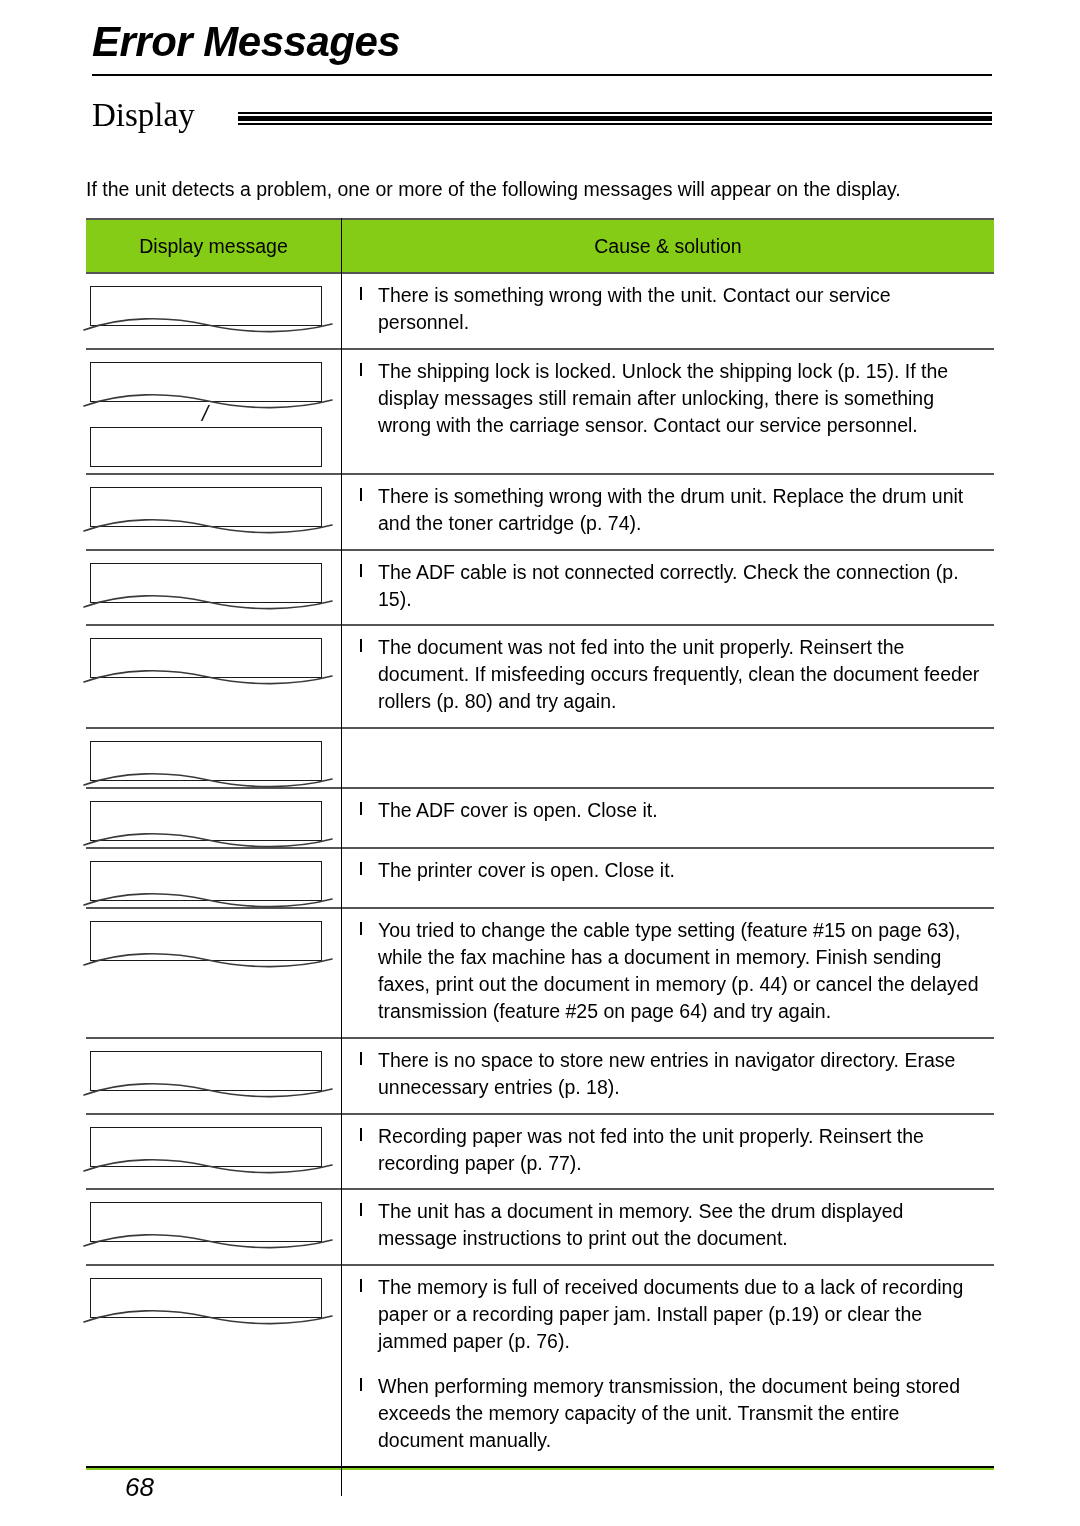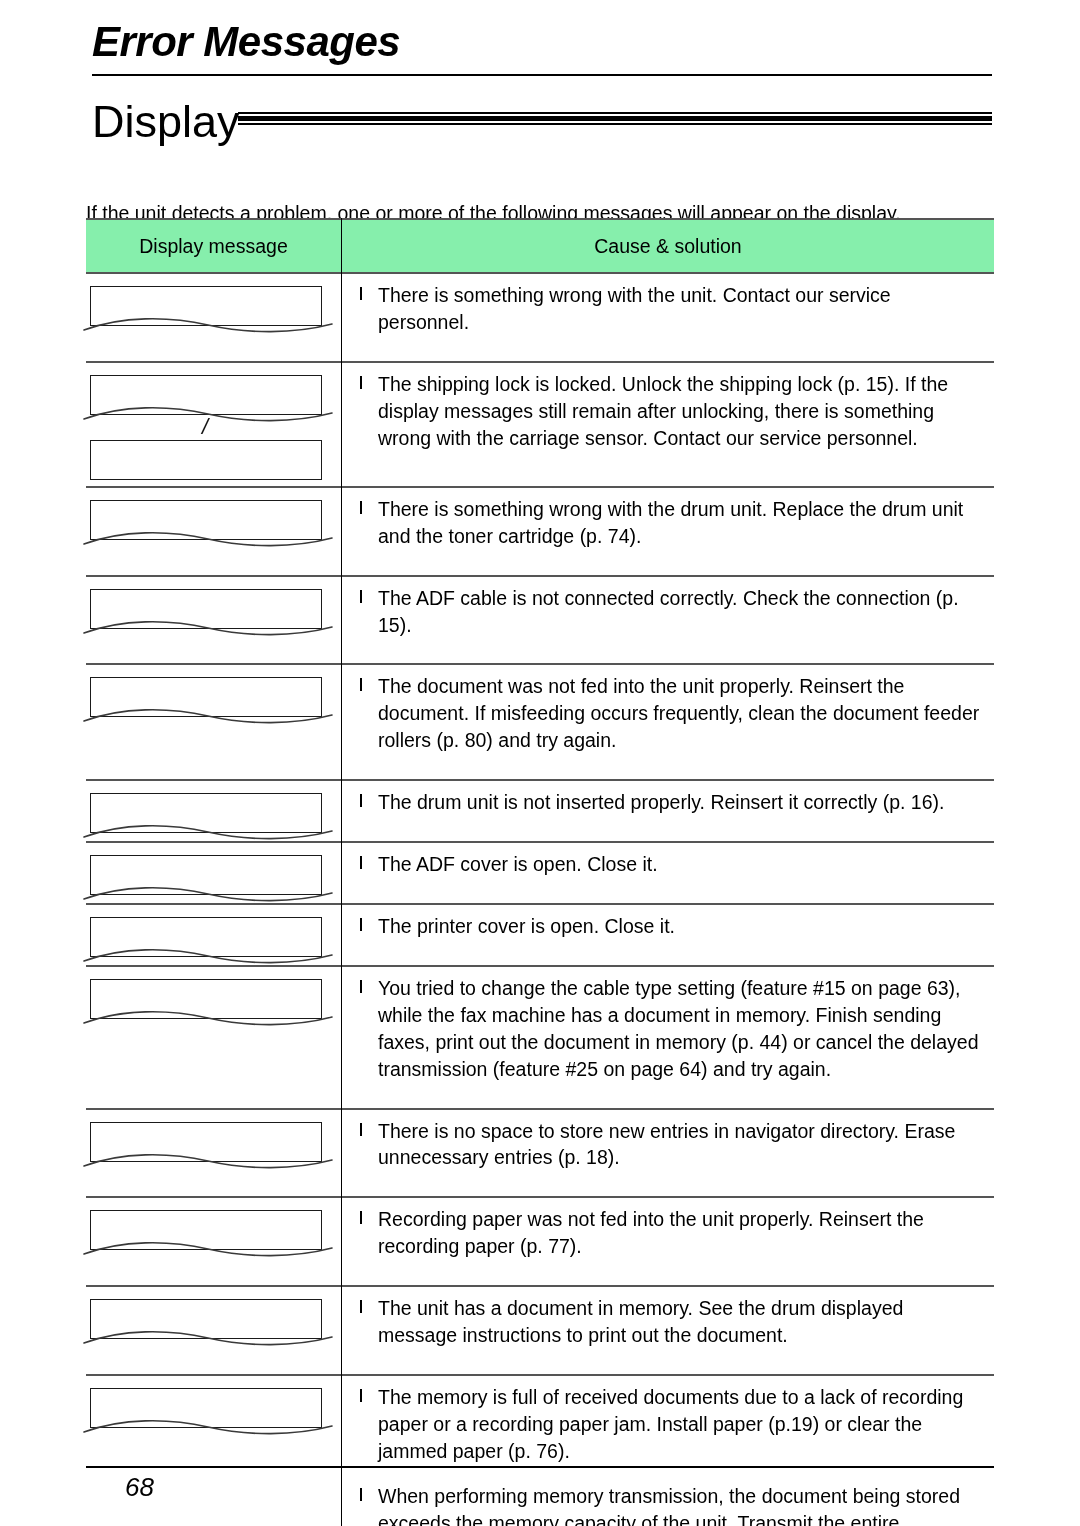"Display" .section-heading { font-family: none -> Liberation Serif, serif; font-size: 45px -> 33px }
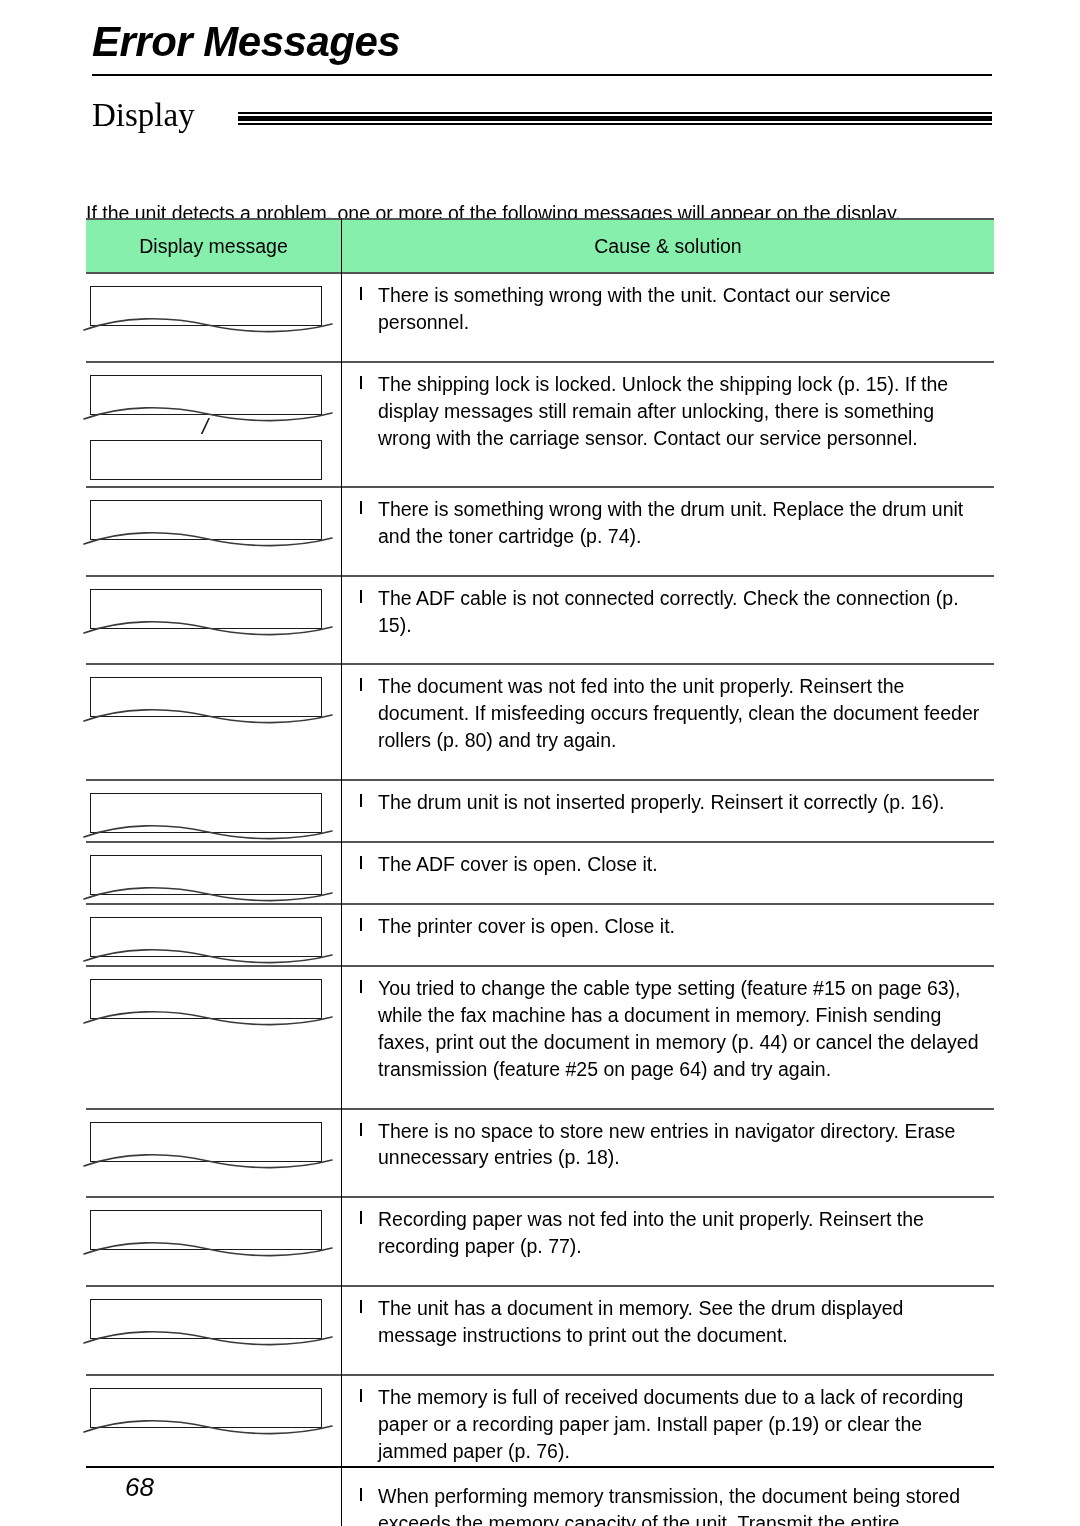"If the unit detects a" .intro { top: 180px -> 156px }
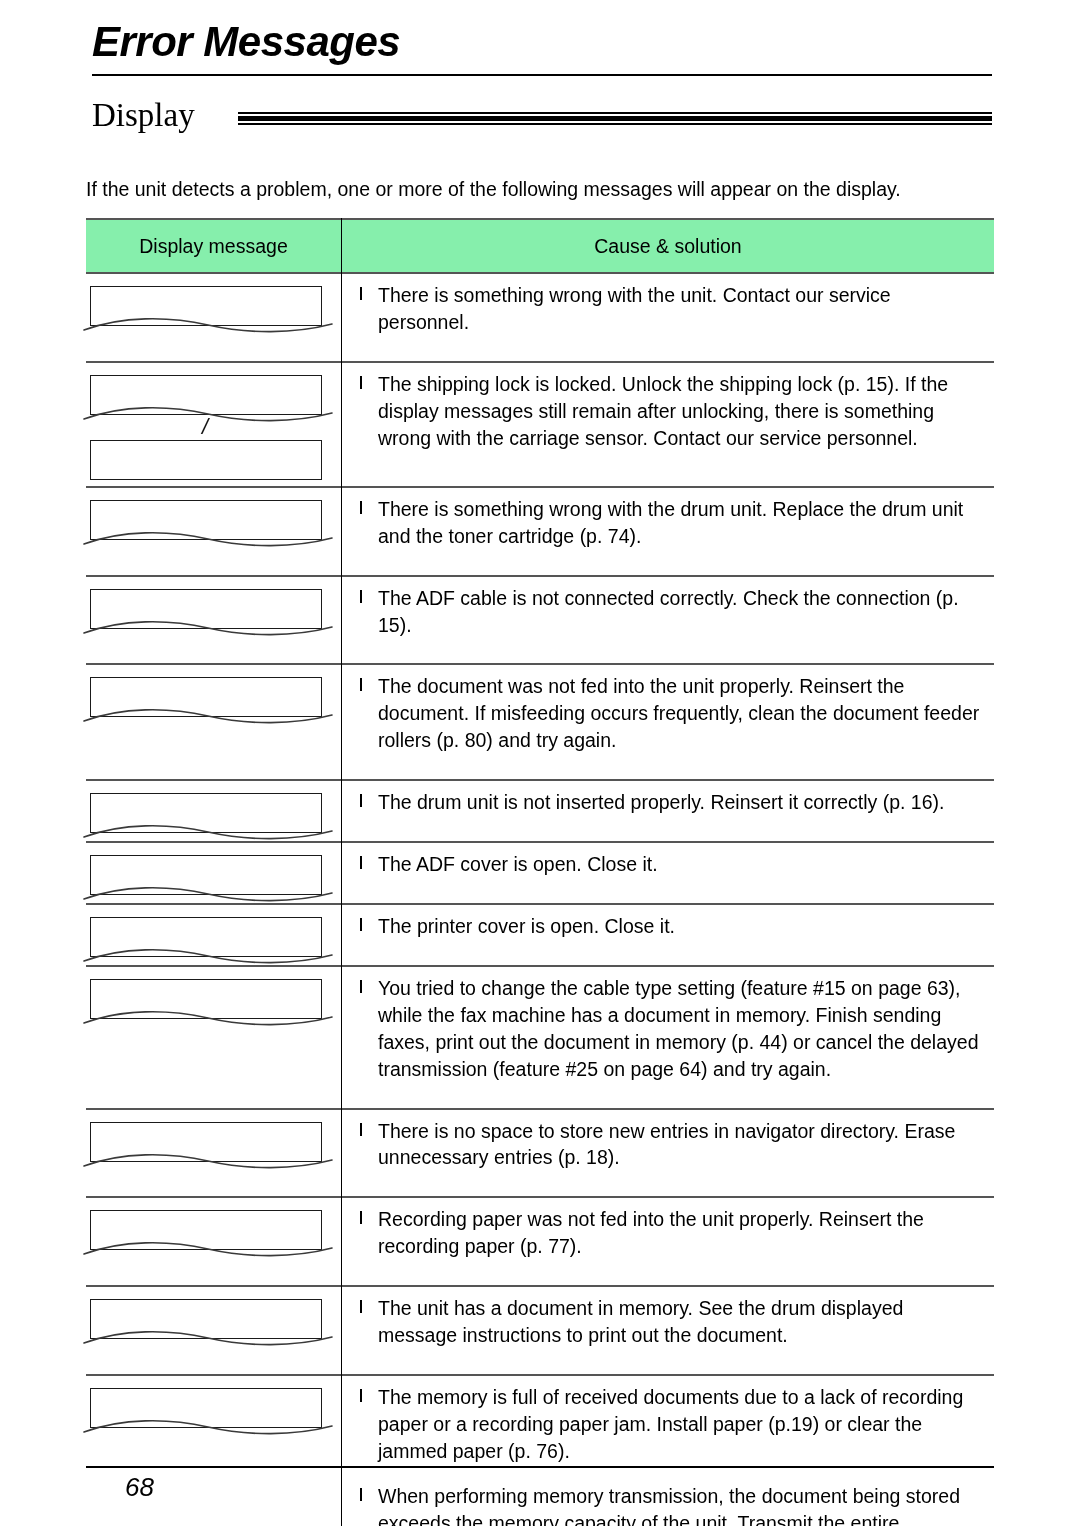"Display message" .row.header { background: #86efac -> #84cc16 }
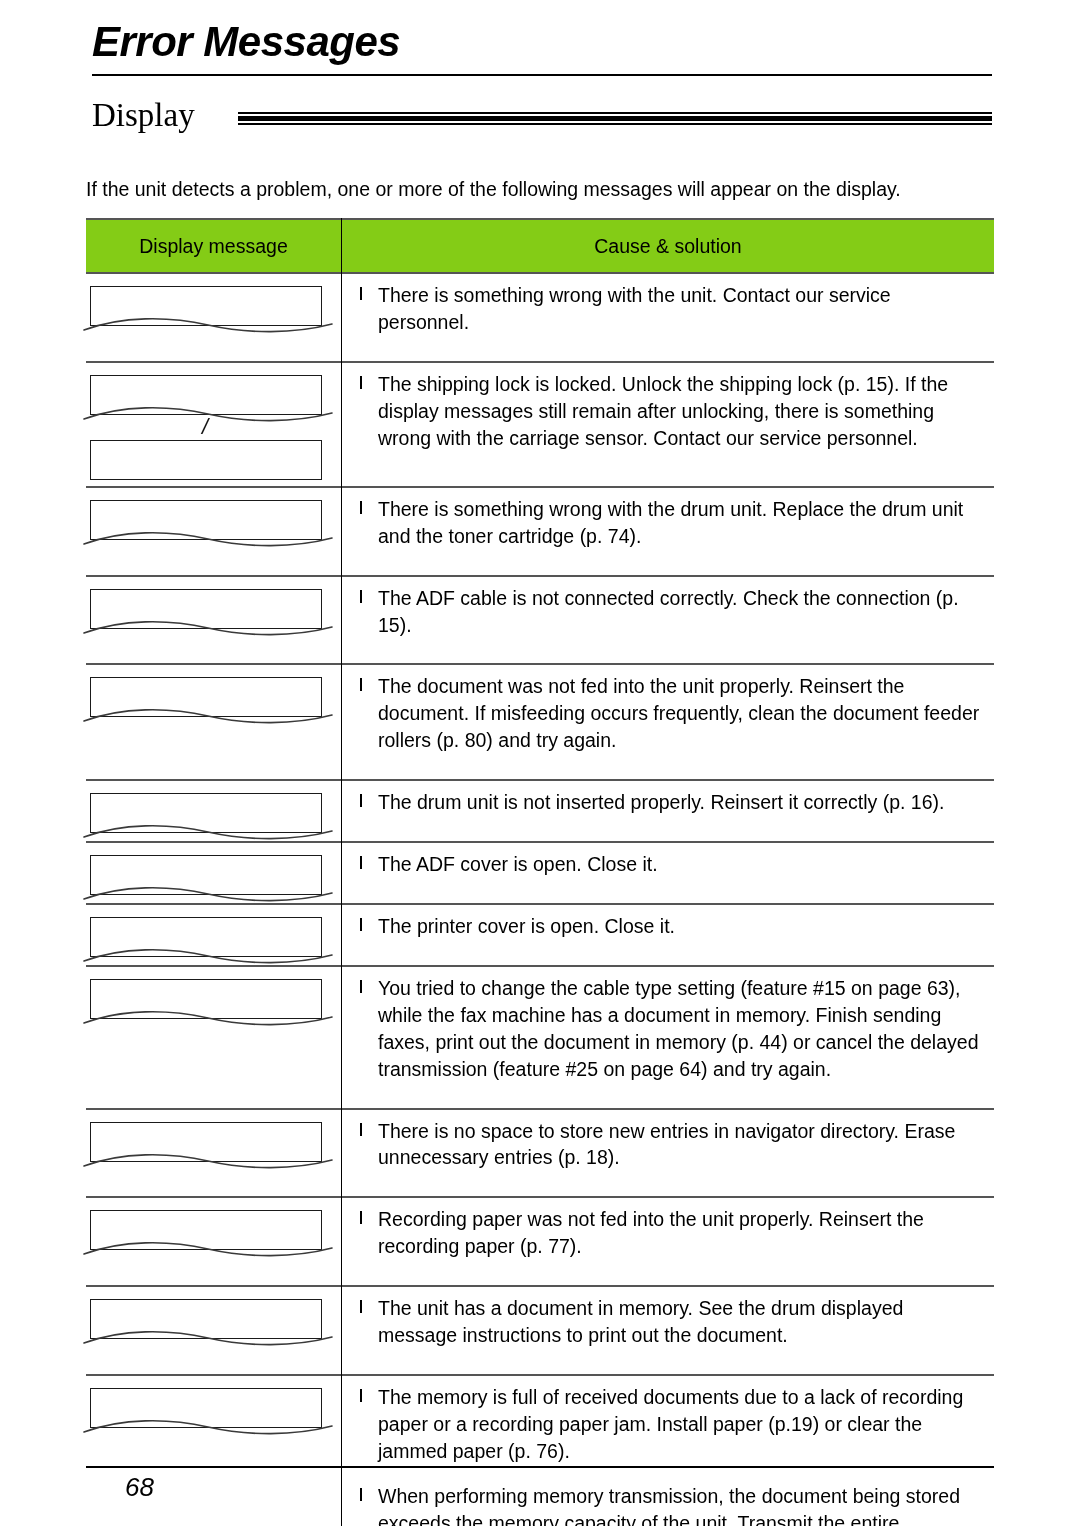"There is something wrong with" .cell-right { padding: 8px 14px 25px 14px -> 8px 14px 12px 14px }
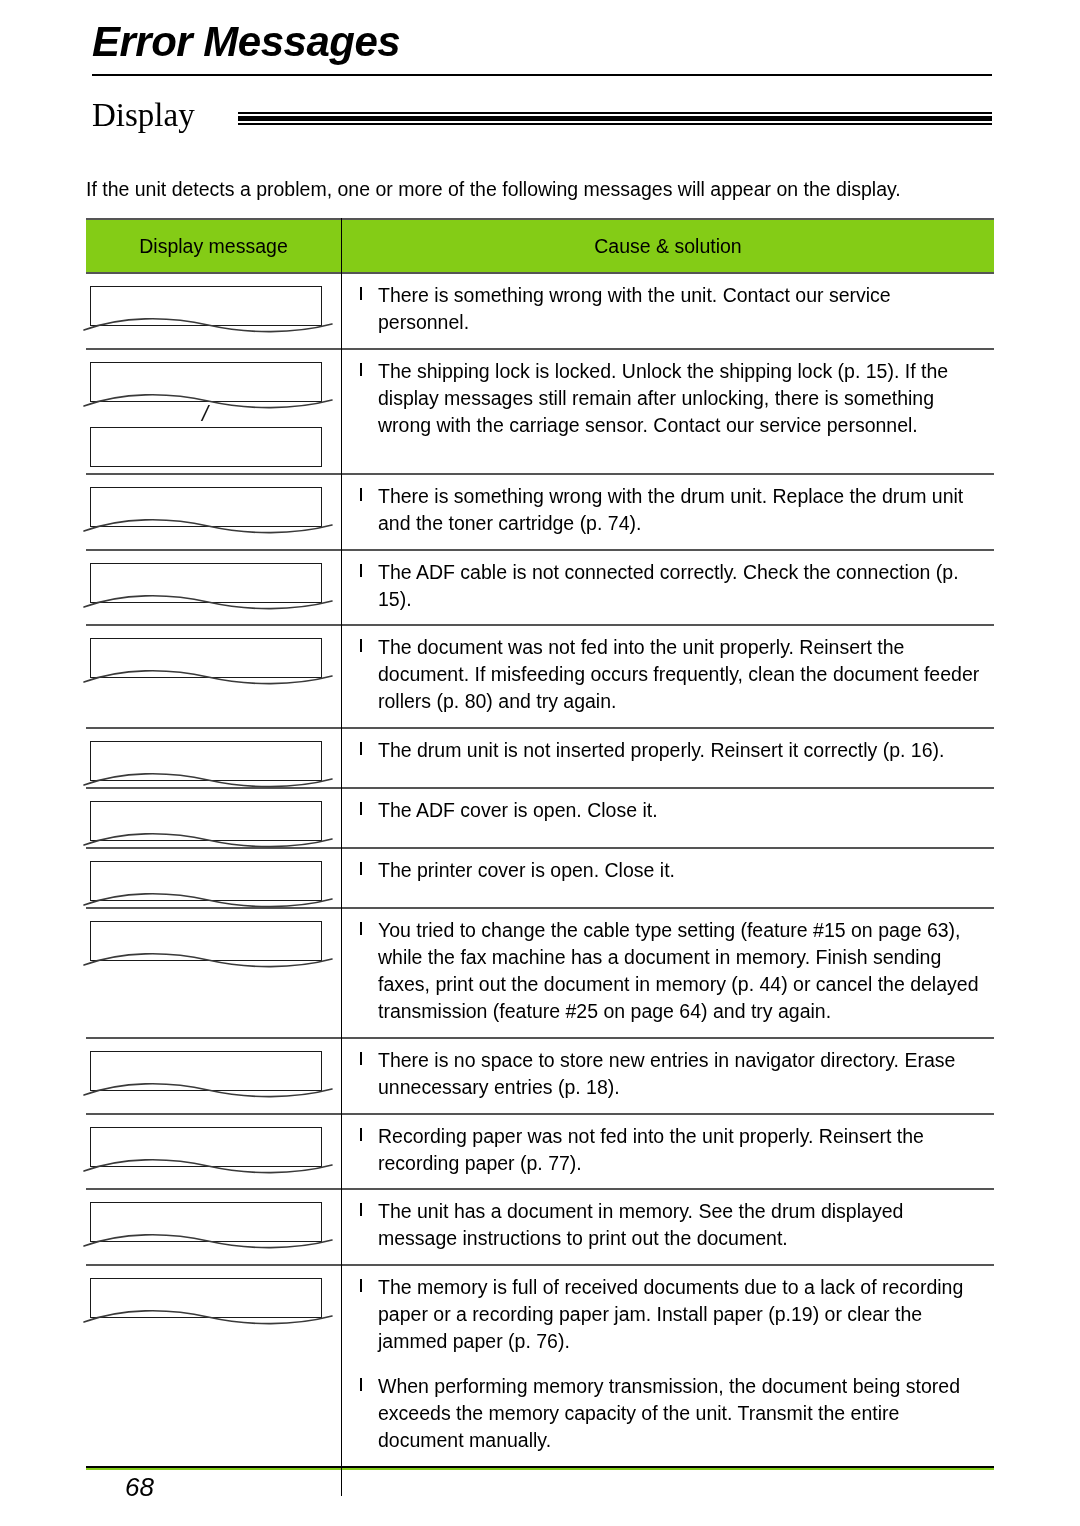"The drum unit is not" div.cell-right { html: <div> <ul> <li><span></span><span>The drum unit is not inserted properly. Reinsert it correctly (p. 16).</span></li> </ul> </div> -> none }
